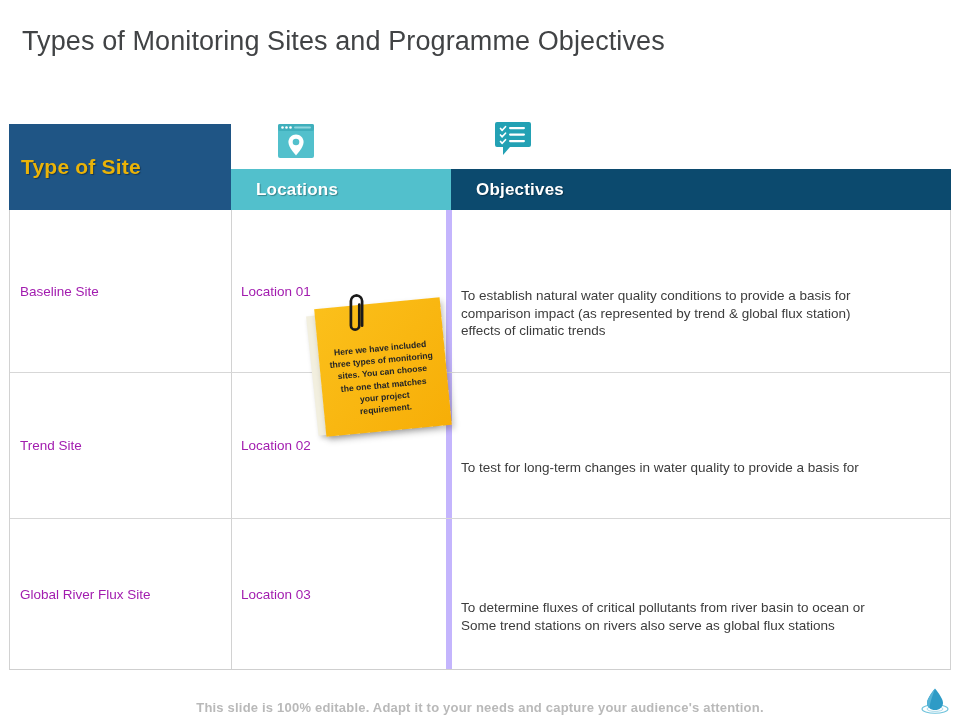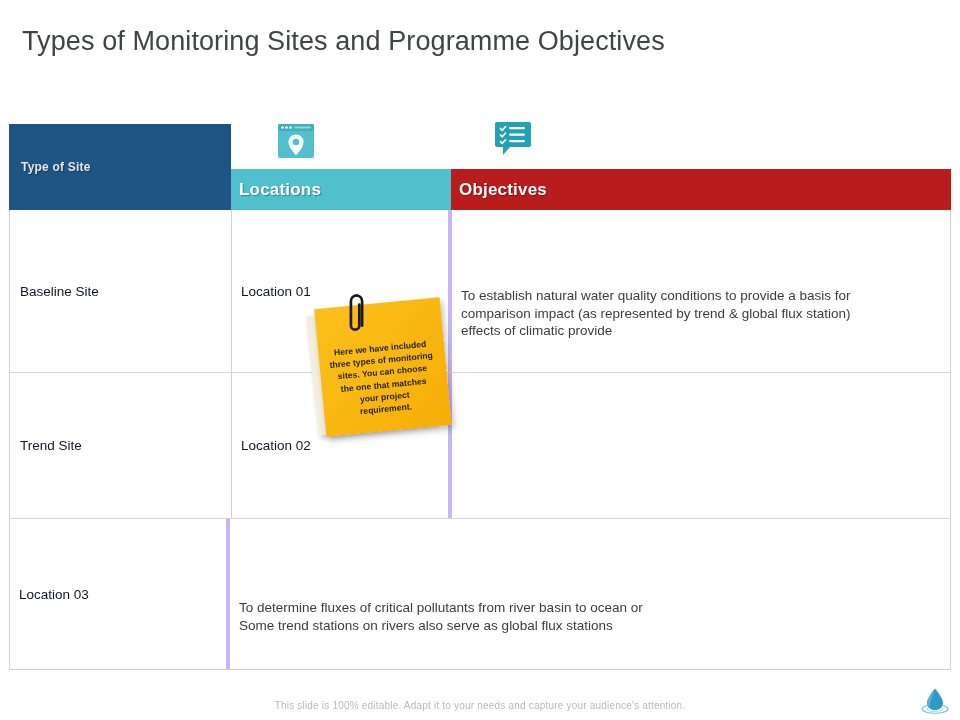"Type of Site" .hdr-type-label { color: #e5e5e5 -> #eab308; font-size: 12px -> 21px }
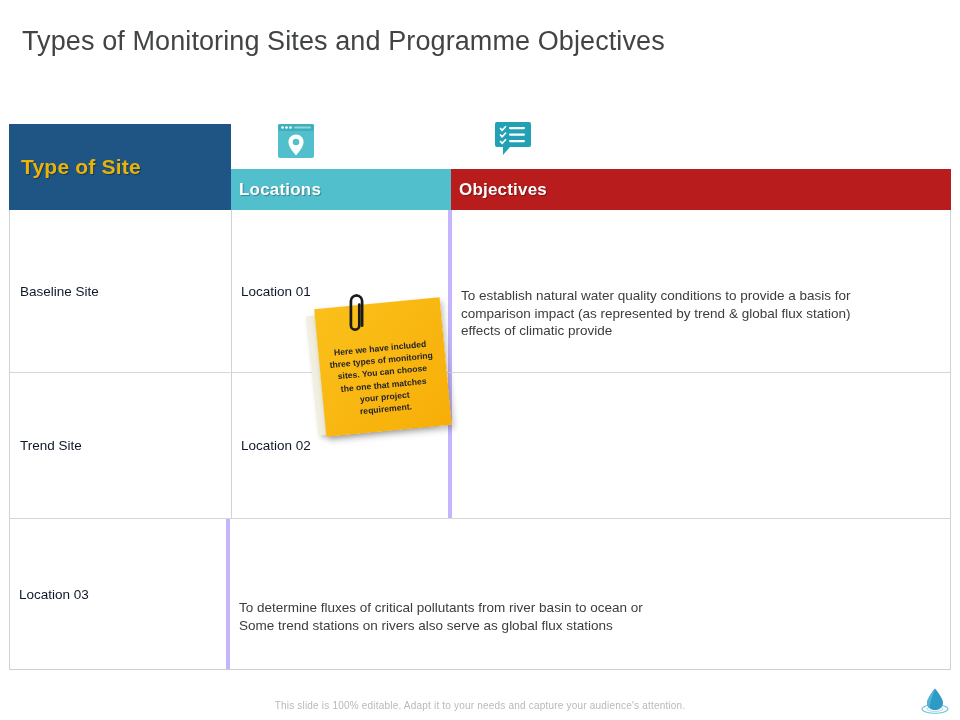"Locations" .hdr-band-label { padding-left: 8px -> 25px }
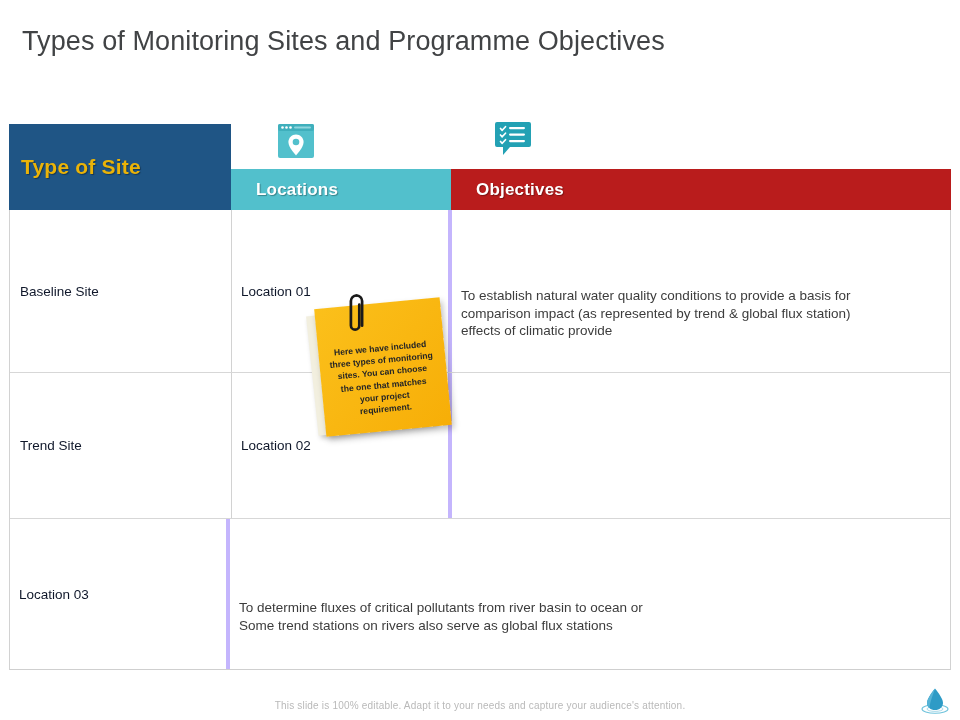"Objectives" .hdr-objectives { background: #b91c1c -> #0c4a6e }
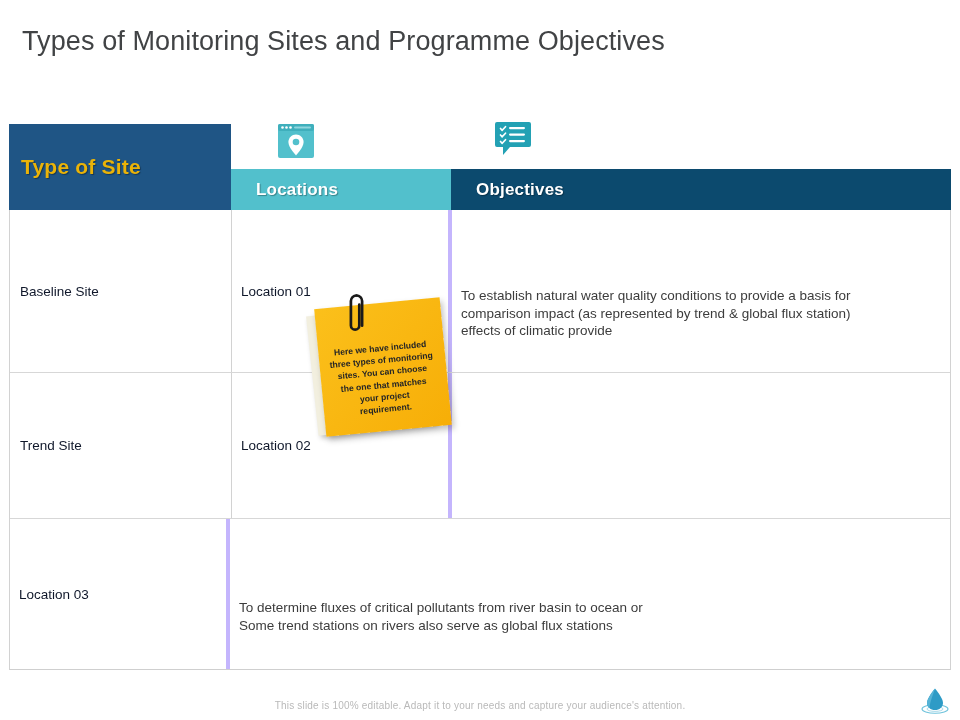"Baseline Site" .txt-type, .txt-loc { color: #0f172a -> #a21caf }
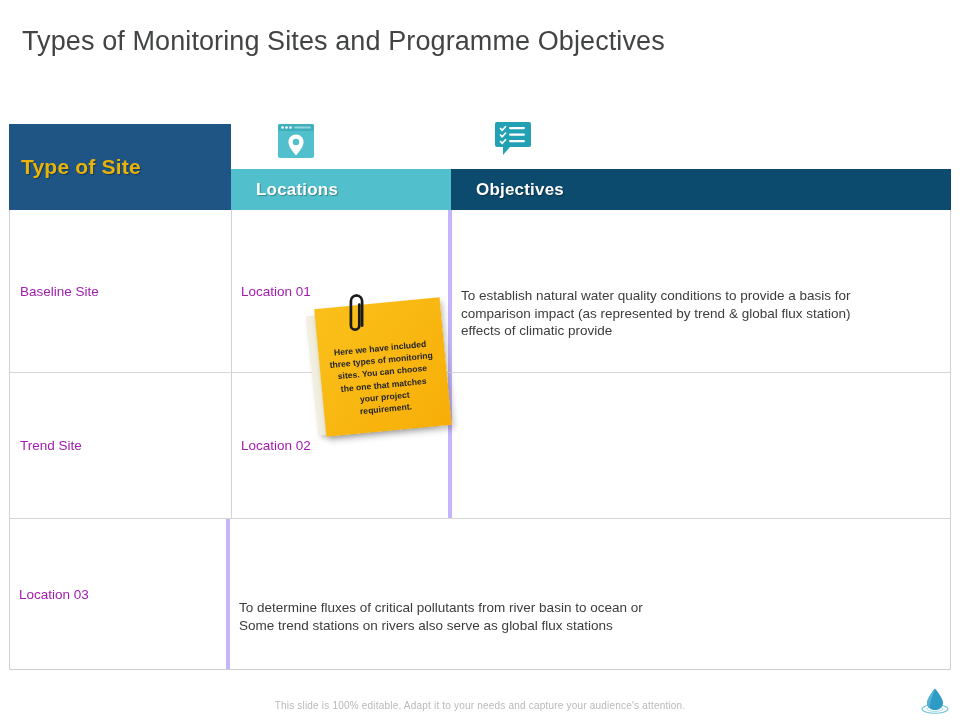"Location 01" .cell-loc { border-right: 4px solid #c4b5fd -> 6px solid #c4b5fd }
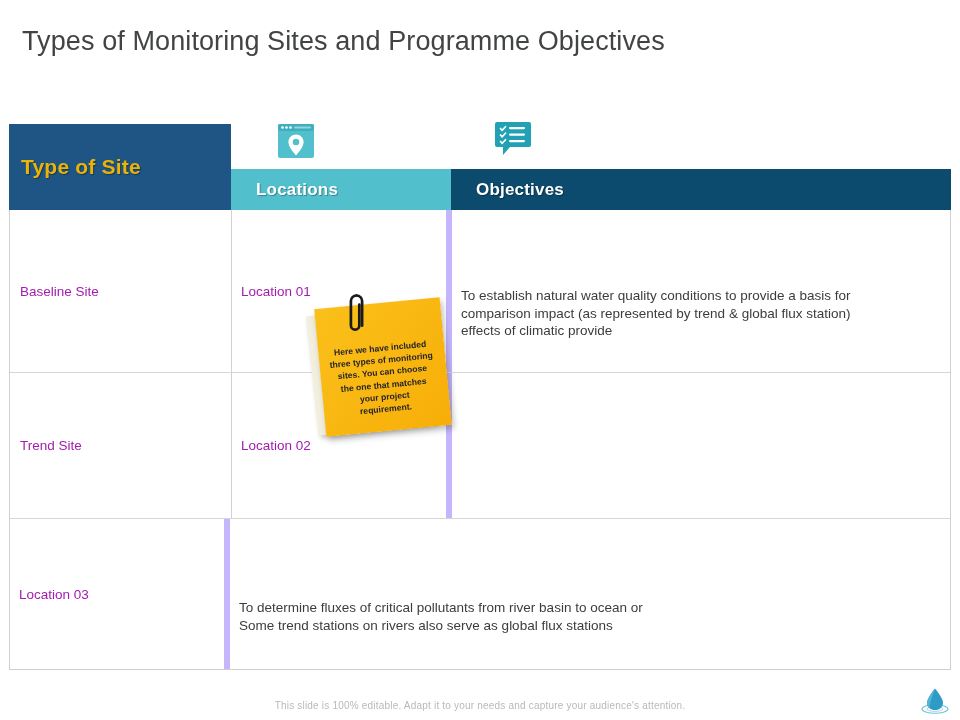"effects of climatic provide" span { text: provide -> trends }
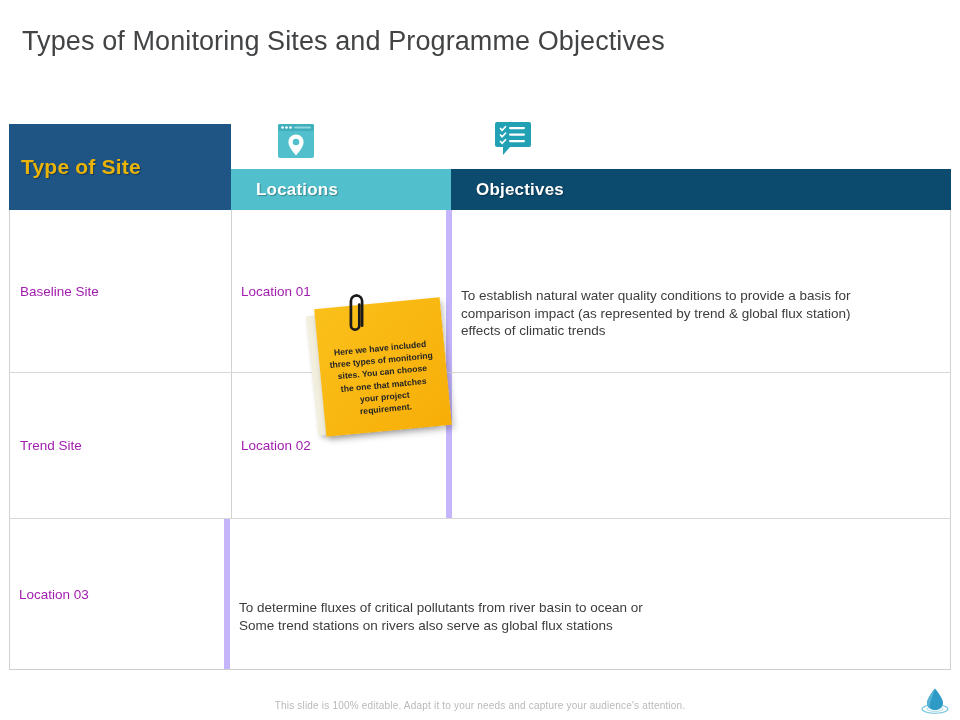"To test for long-term changes" span { html: none -> <span>To test for long-term changes in water quality to provide a basis for</span> }
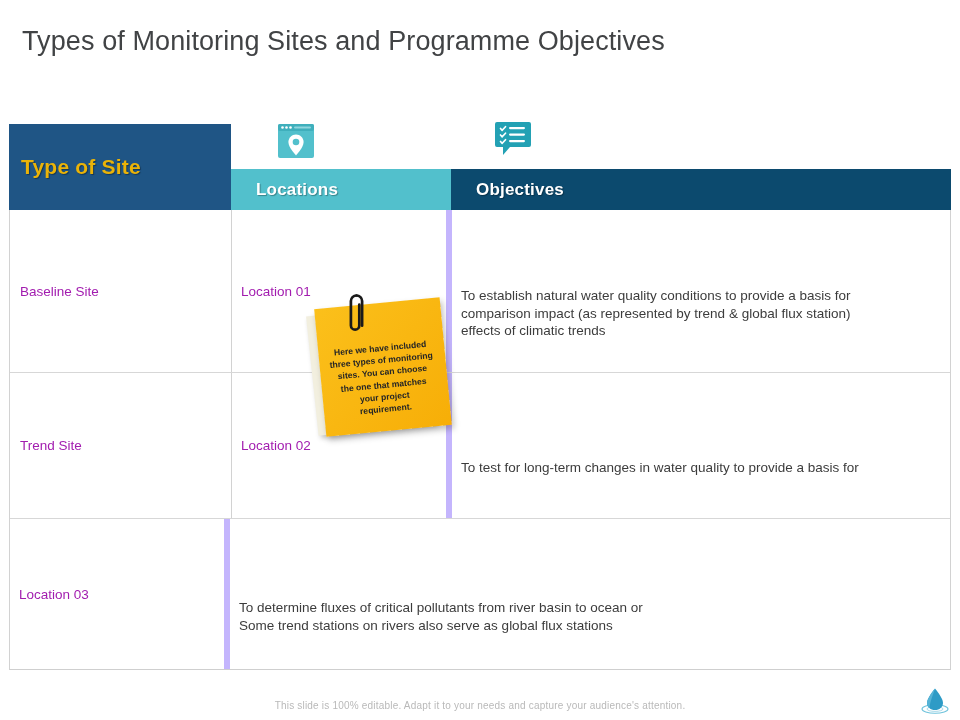"Global River Flux Site" div.cell-type { html: none -> <div> <span>Global River Flux Site</span> </div> }
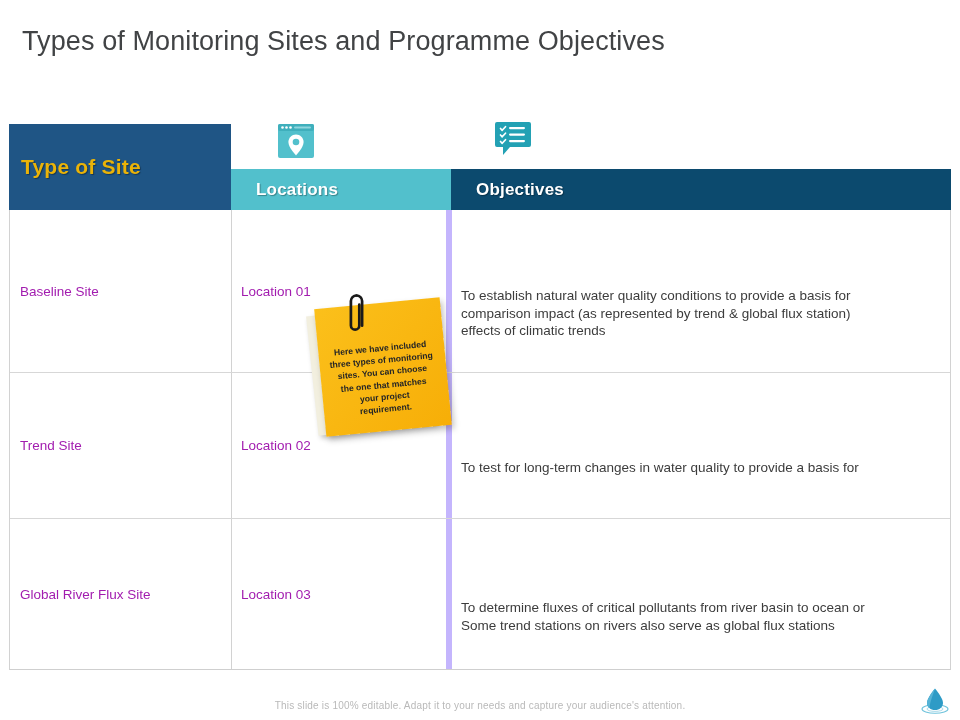"This slide is 100% editable." .footer-note { font-size: 10px -> 13px; font-weight: none -> bold }
